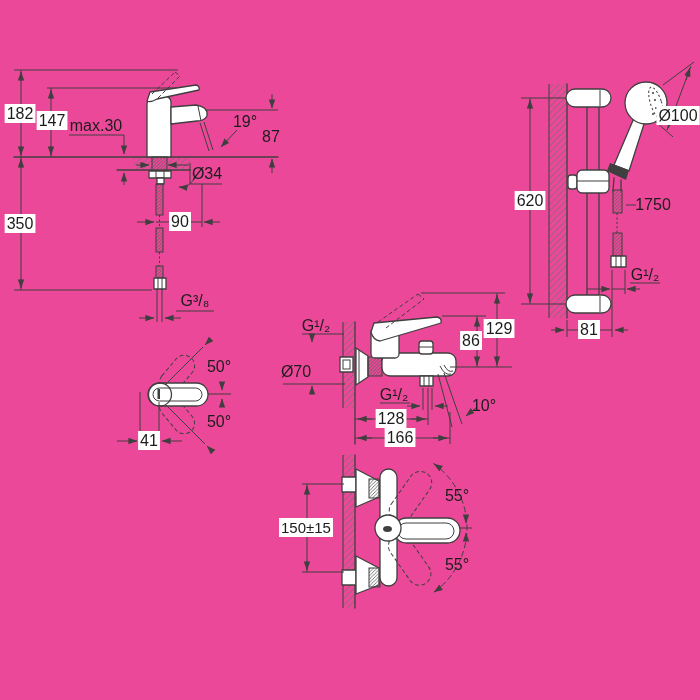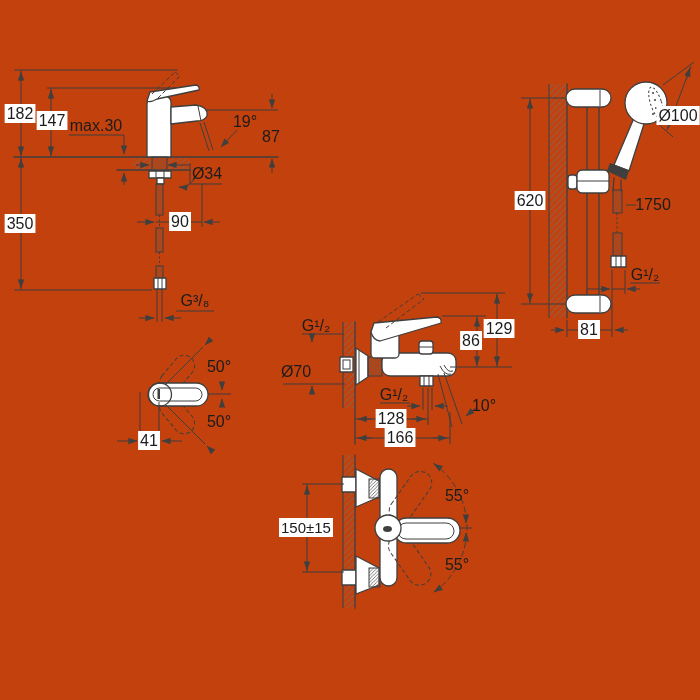"182" .page { background: #c2410c -> #ec4899 }
